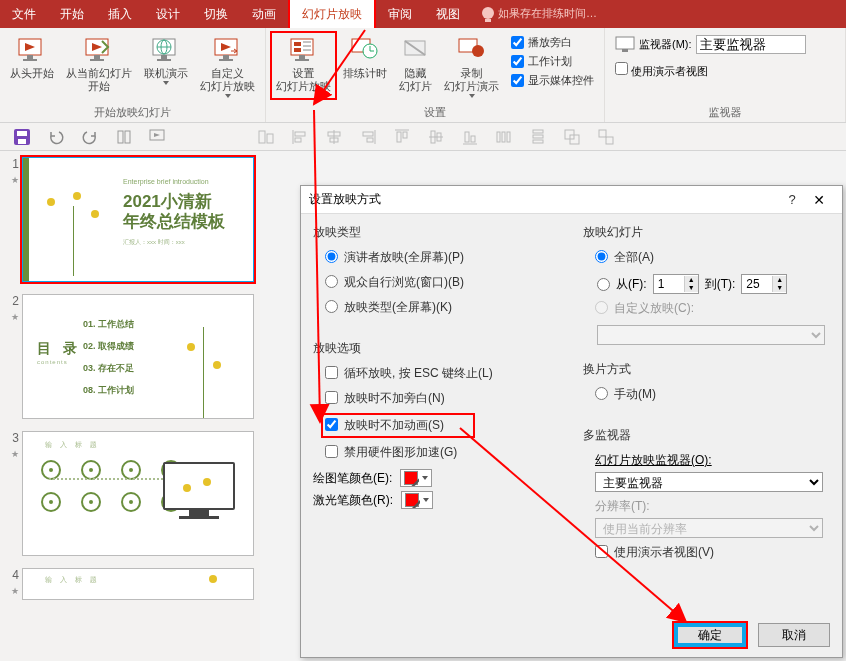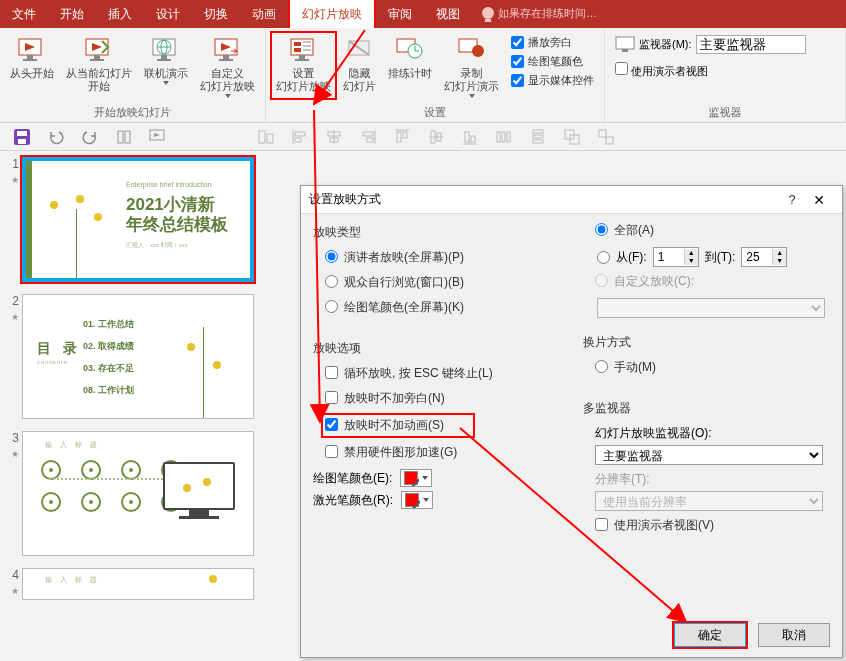"绘图笔颜色" span { text: 绘图笔颜色 -> 工作计划 }
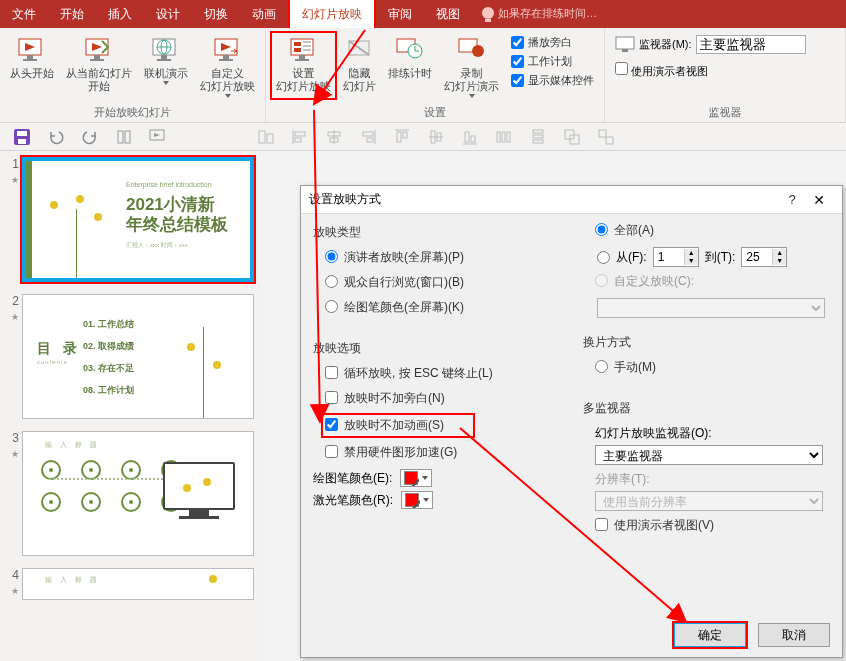"隐藏" div.rbtn { order: before "排练计时" -> after "排练计时" }
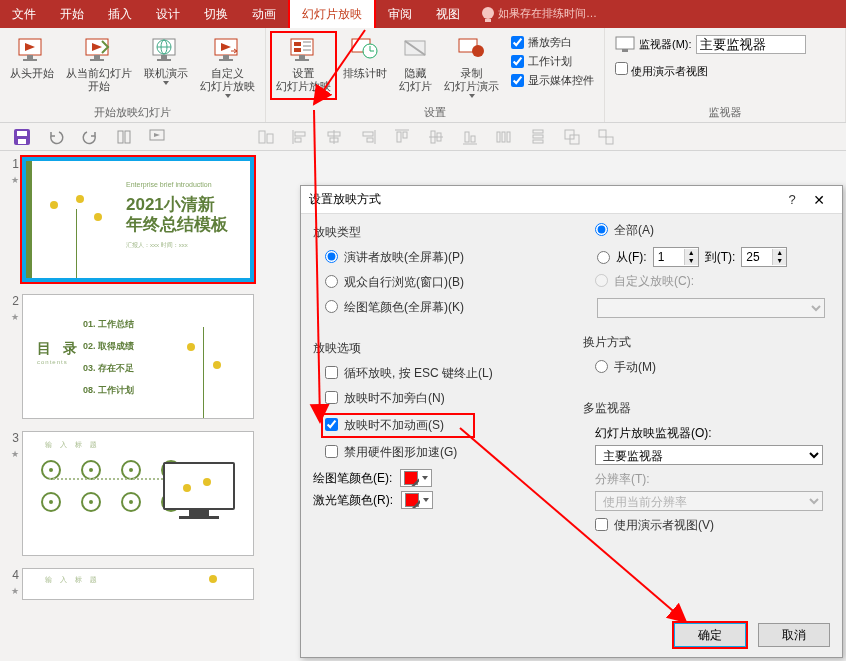"2021小清新" .thumb.sel .tslide { border: 4px solid #0ea5e9 -> 1px solid #0ea5e9 }
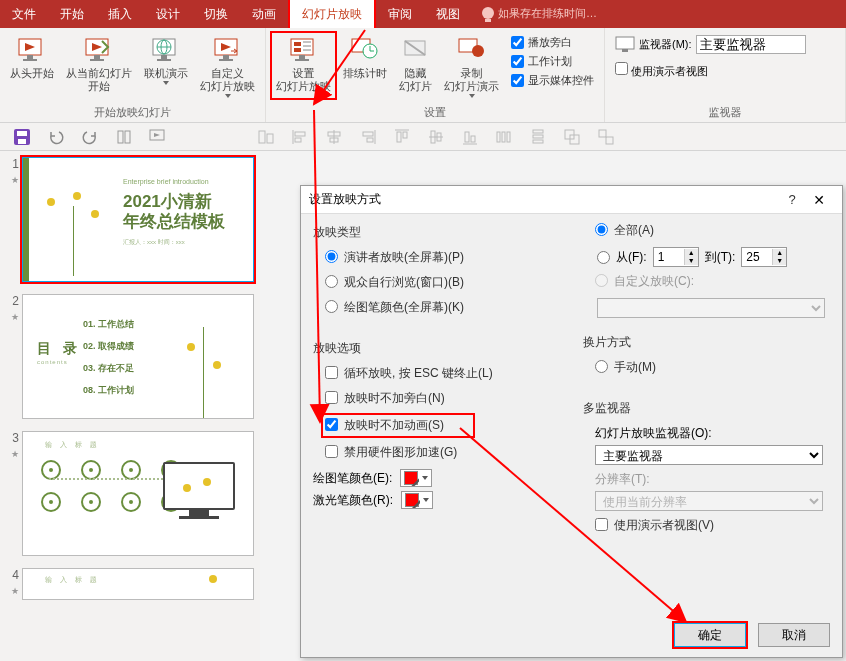"放映幻灯片" div.group-lbl { html: none -> <div>放映幻灯片</div> }
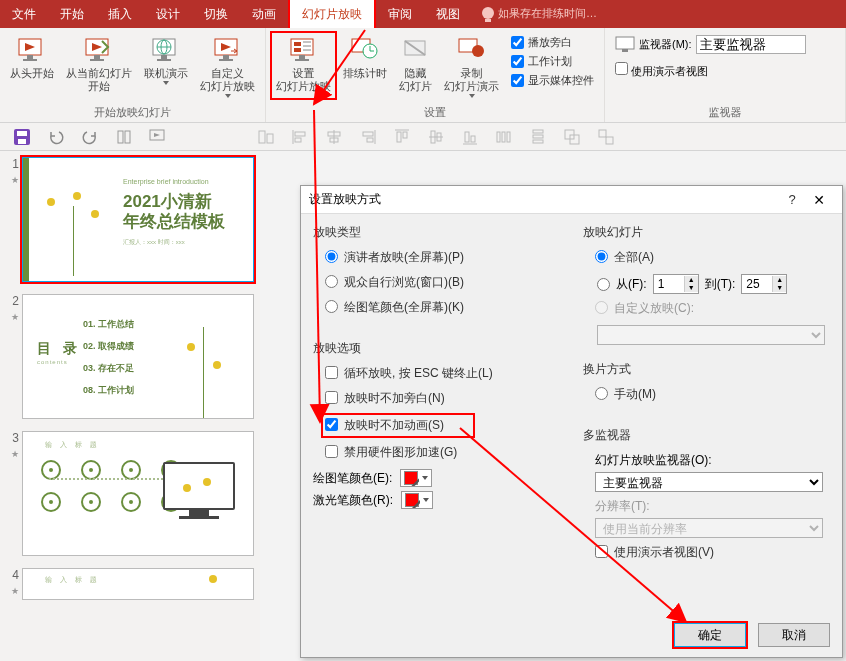"绘图笔颜色(全屏幕)(K)" span { text: 绘图笔颜色 -> 放映类型 }
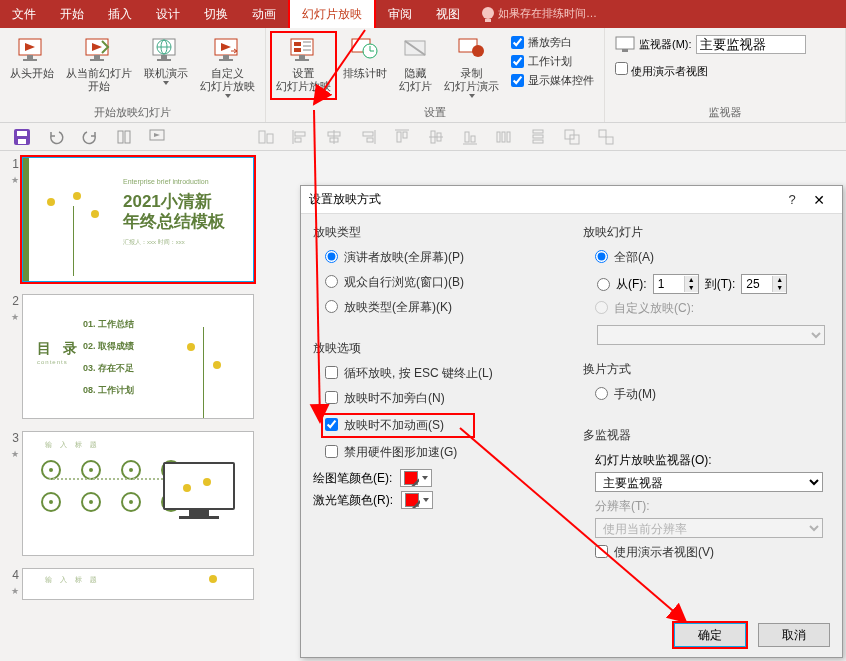"幻灯片放映监视器(O):" div { text-decoration: none -> underline }
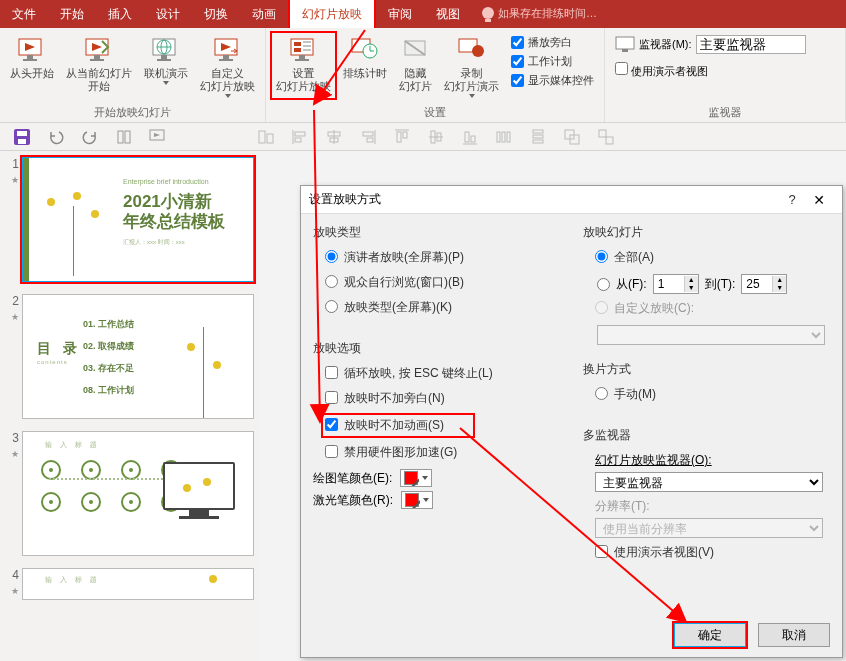"确定" .dlg-buttons button.ok { border: 1px solid #0ea5e9 -> 4px solid #0ea5e9 }
